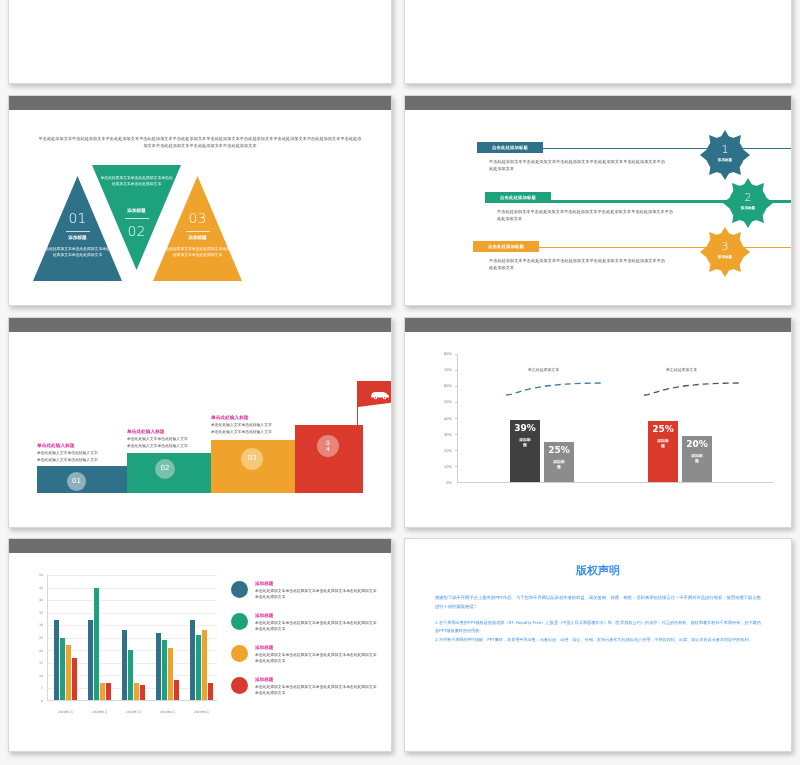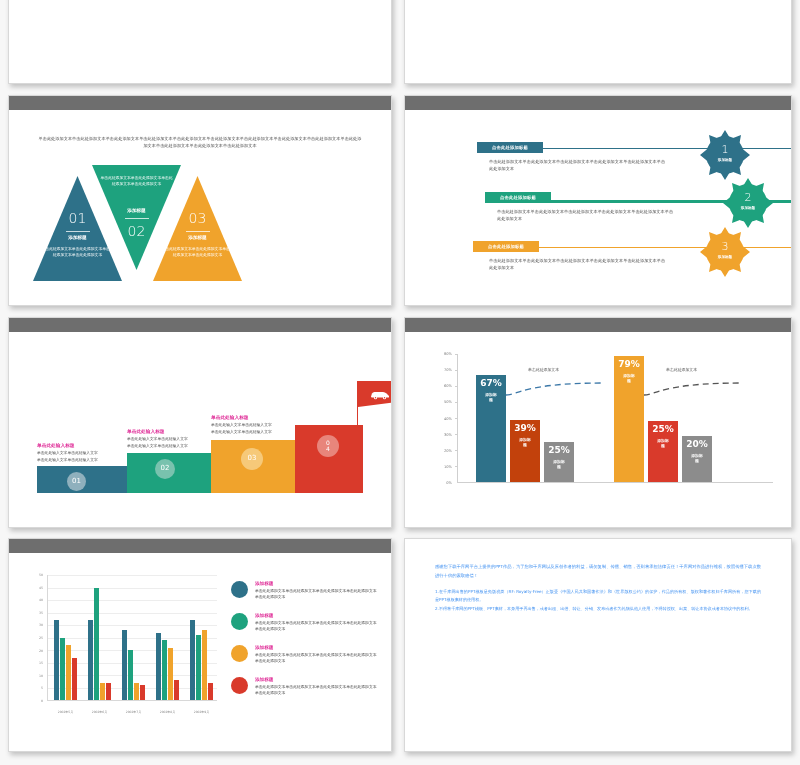"79%" div.c6-bar { html: <div> <div>79%</div> <div>添加标题</div> </div> -> none }
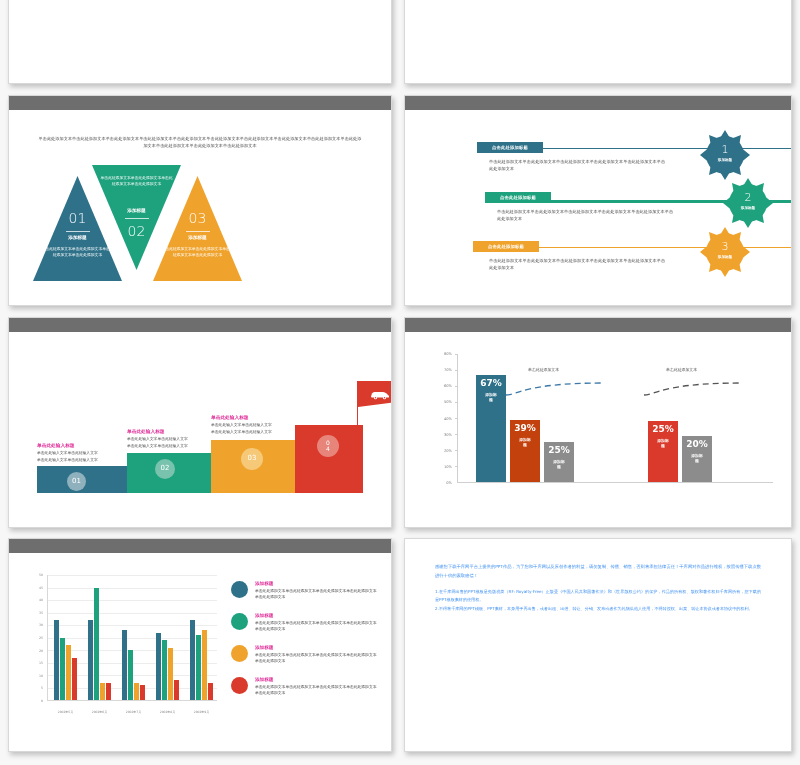"67%" div.c6-bar { html: <div> <div>67%</div> <div>添加标题</div> </div> -> none }
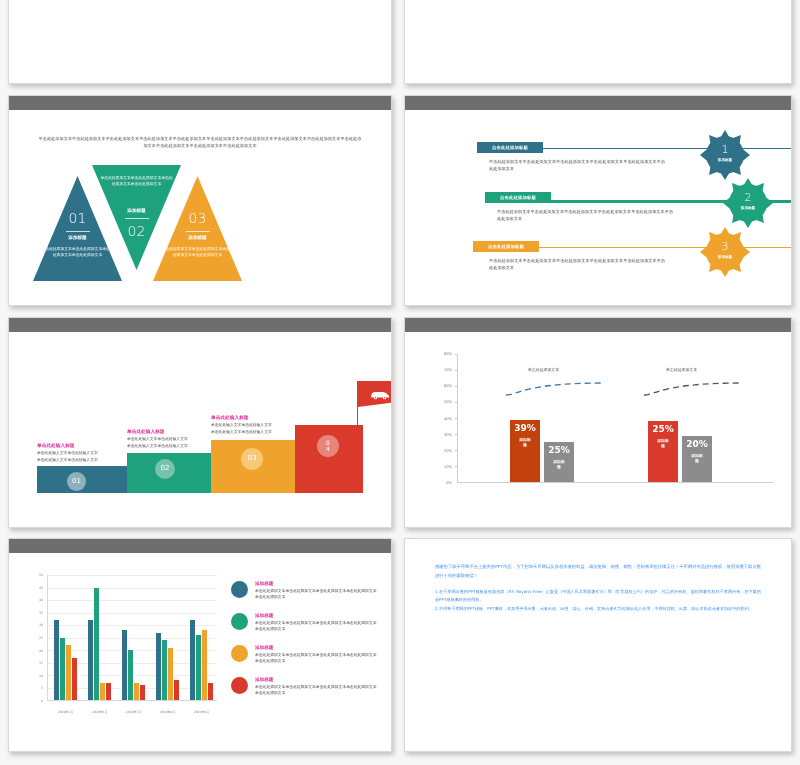"39%" div.c6-bar { background: #c2410c -> #404040 }
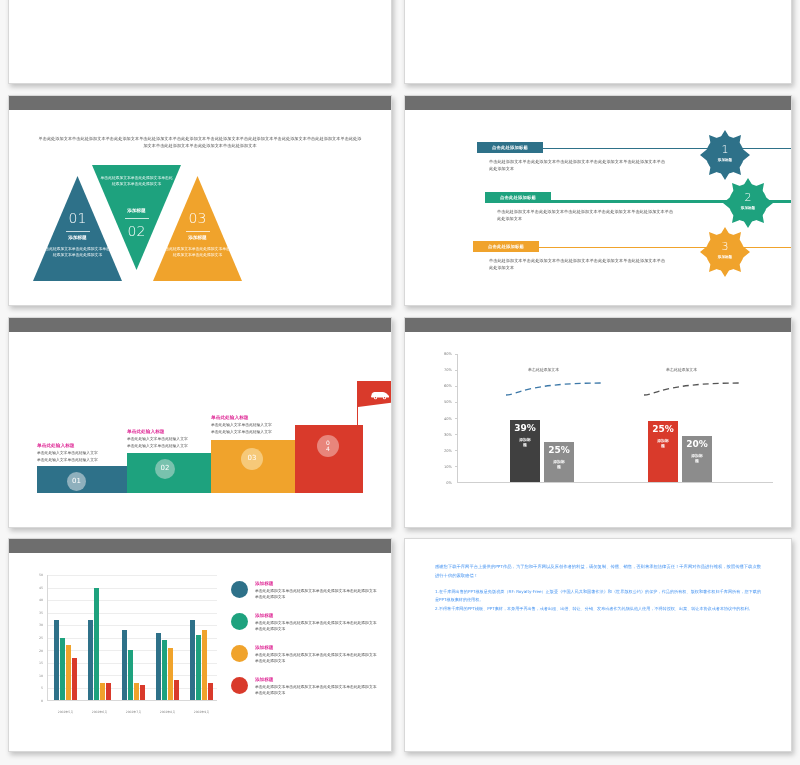"版权声明" div.cp-title { html: none -> <div>版权声明</div> }
